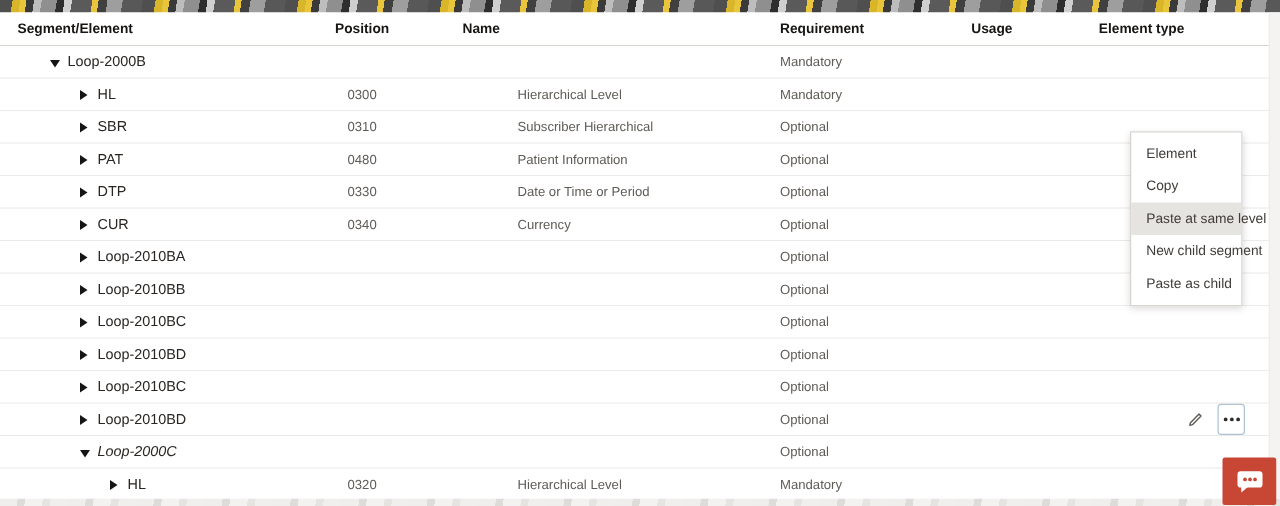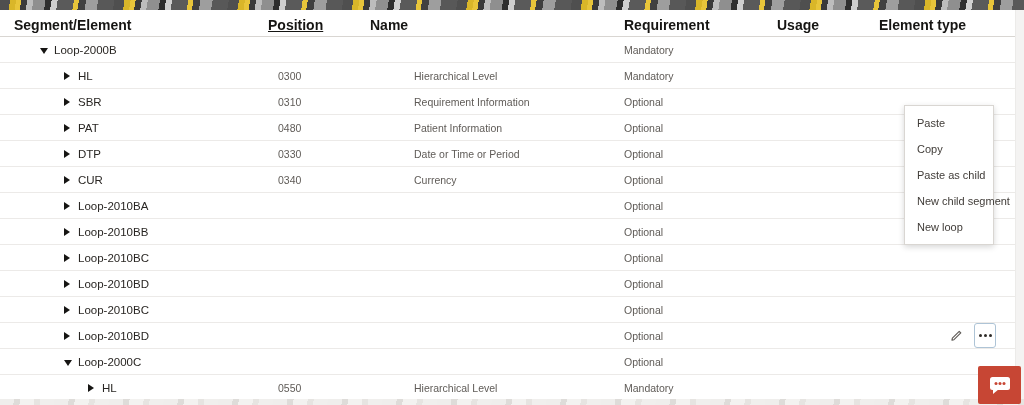"Segment/Element" .th { font-size: 14px -> 11px }
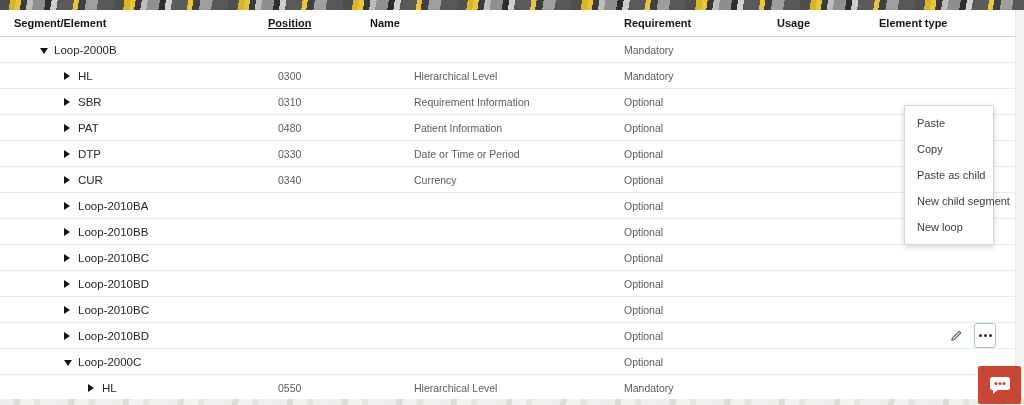"Position" .th-position { text-decoration: underline -> none }
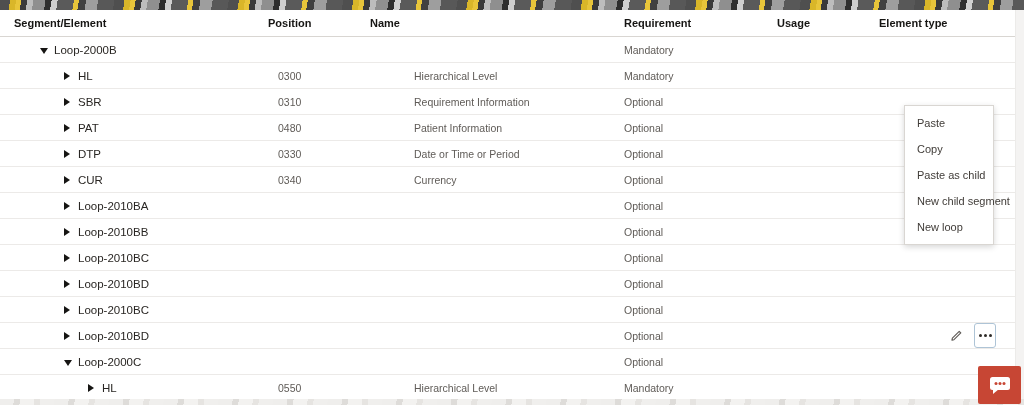"Requirement Information" span.cell { text: Requirement Information -> Subscriber Hierarchical }
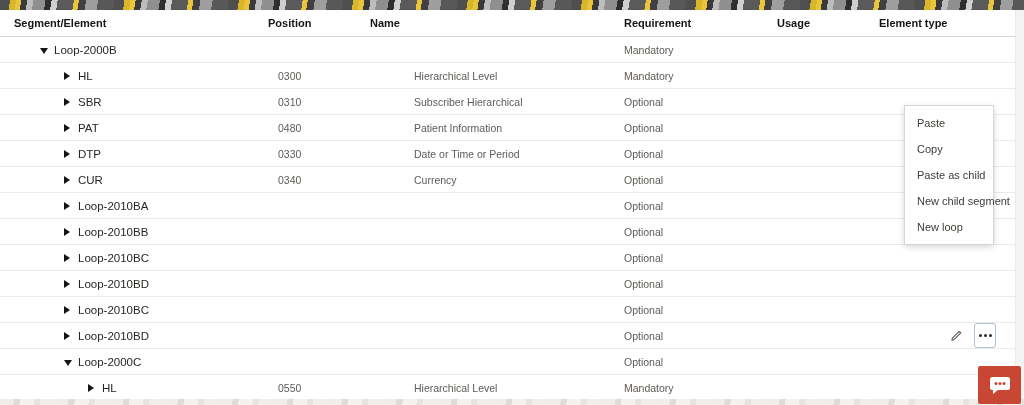"Paste" div.menu-item { text: Paste -> Element }
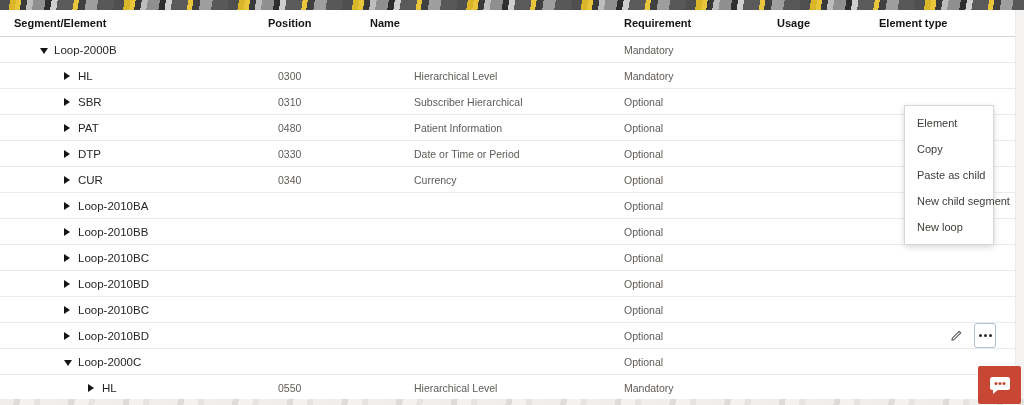"Paste at same level" div.menu-item { html: none -> <div>Paste at same level</div> }
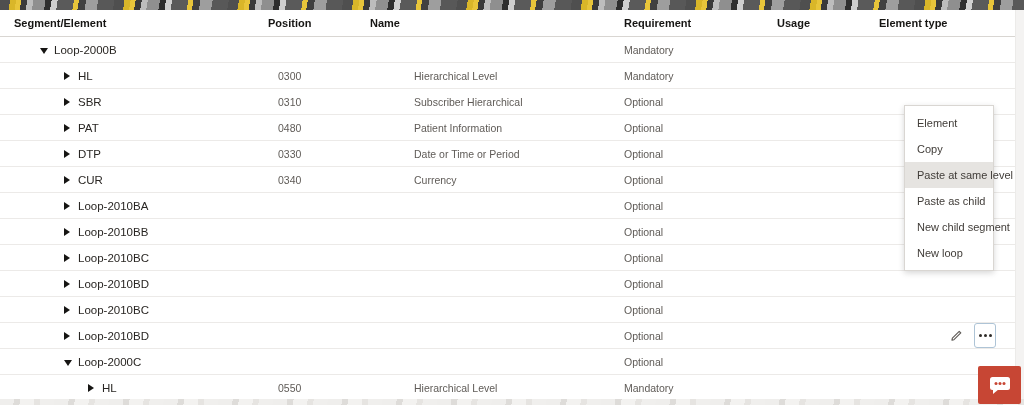"Paste as child" div.menu-item { order: before "New child segment" -> after "New child segment" }
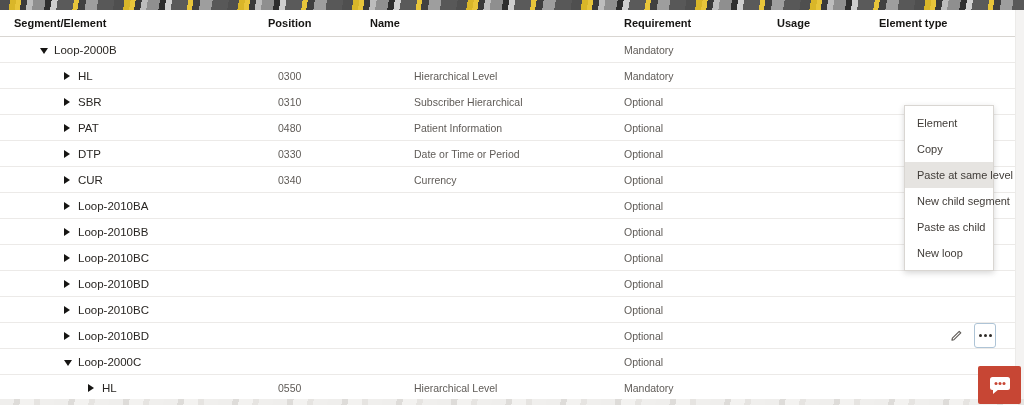"New loop" div.menu-item { html: <div>New loop</div> -> none }
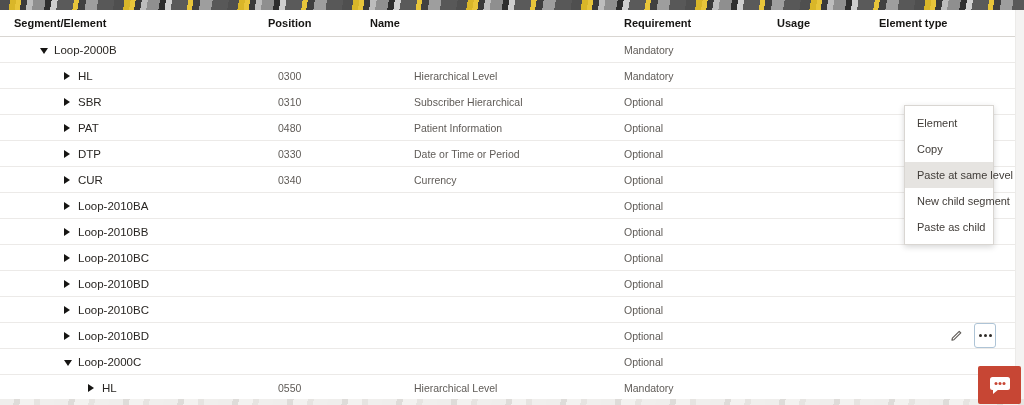"Loop-2000C" span.cell { font-style: none -> italic }
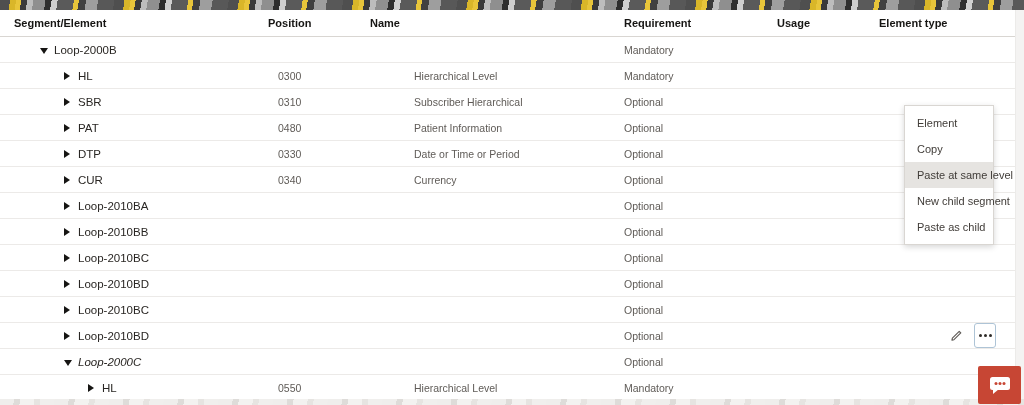"0550" span.cell { text: 0550 -> 0320 }
